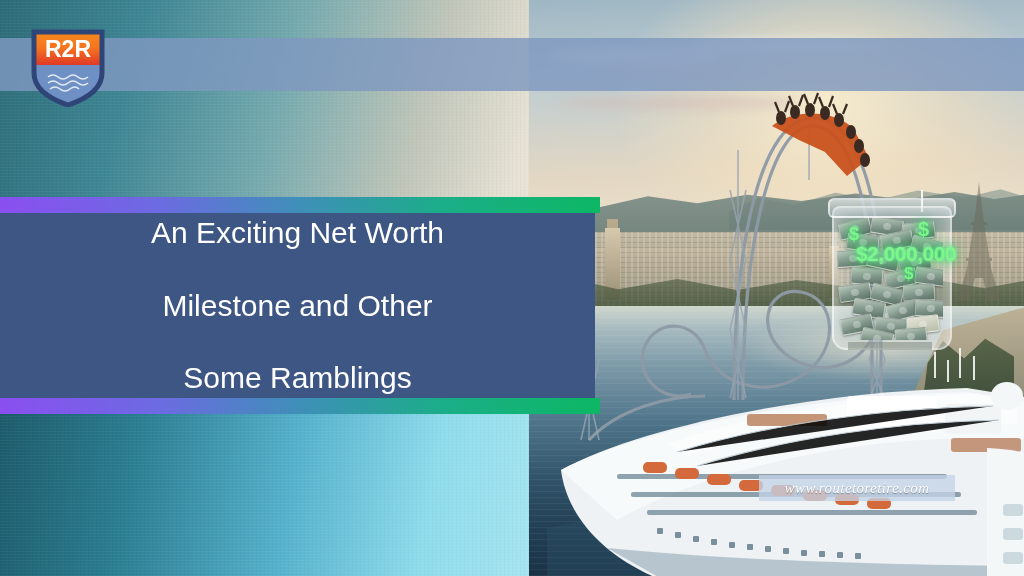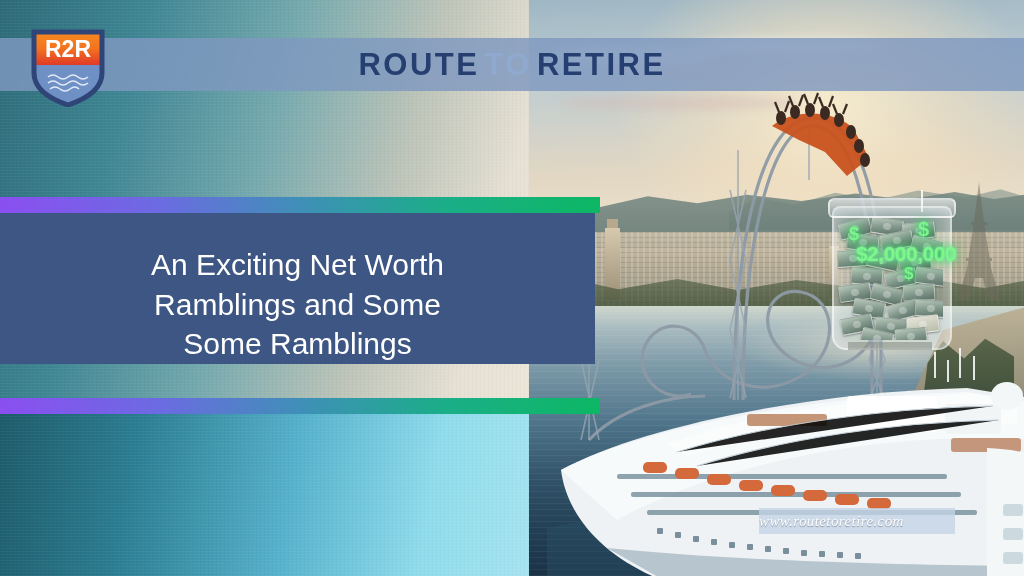"ROUTE" div.header-title { html: <div> <span>ROUTE</span> <span>TO</span> <span>RETIRE</span> </div> -> none }
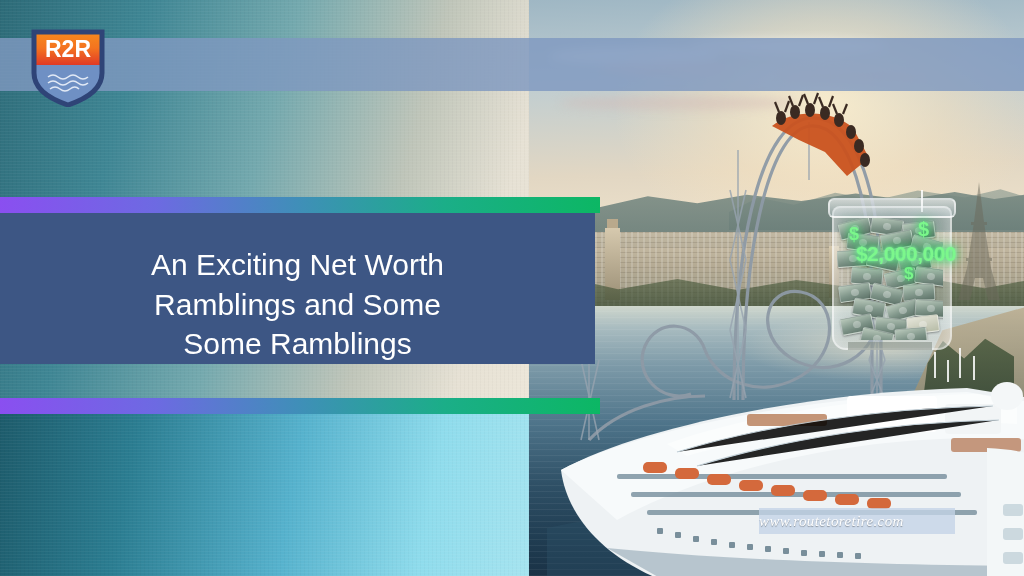"An Exciting Net Worth" .title-card { height: 151px -> 185px; justify-content: flex-end -> space-between }
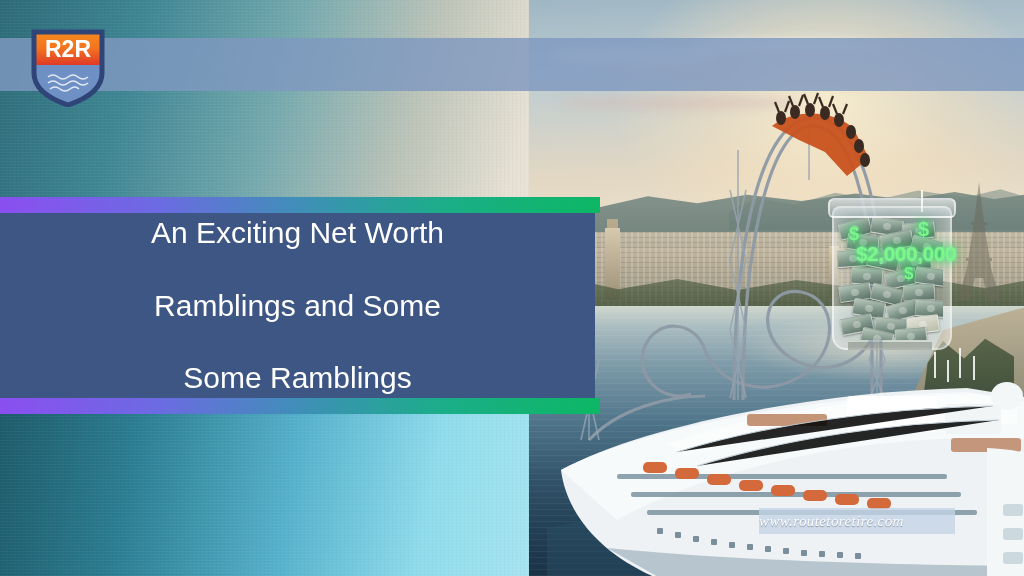"Ramblings and Some" div.line { text: Ramblings and Some -> Milestone and Other }
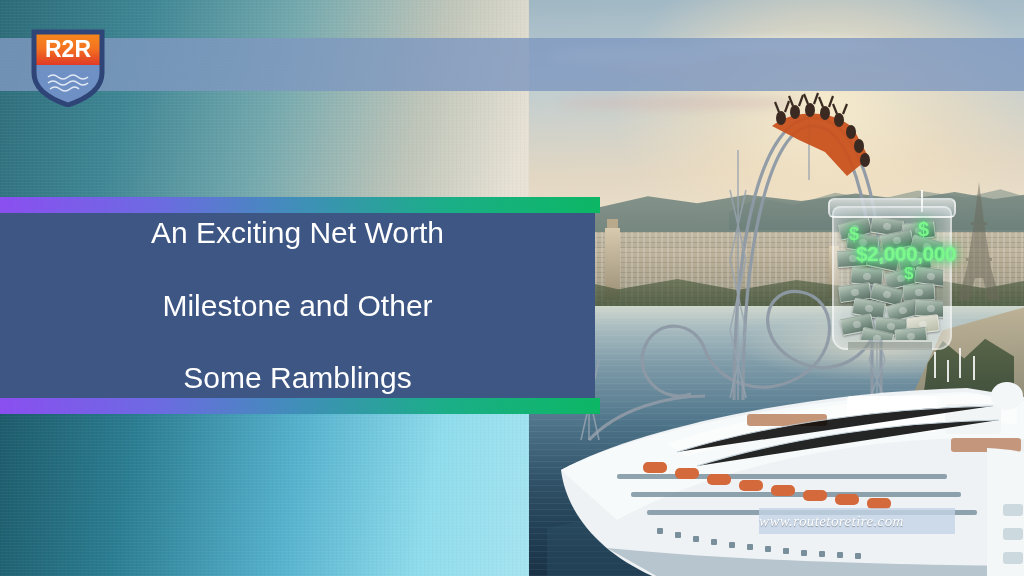"www.routetoretire.com" .url-badge { justify-content: flex-start -> center; top: 508px -> 475px }
